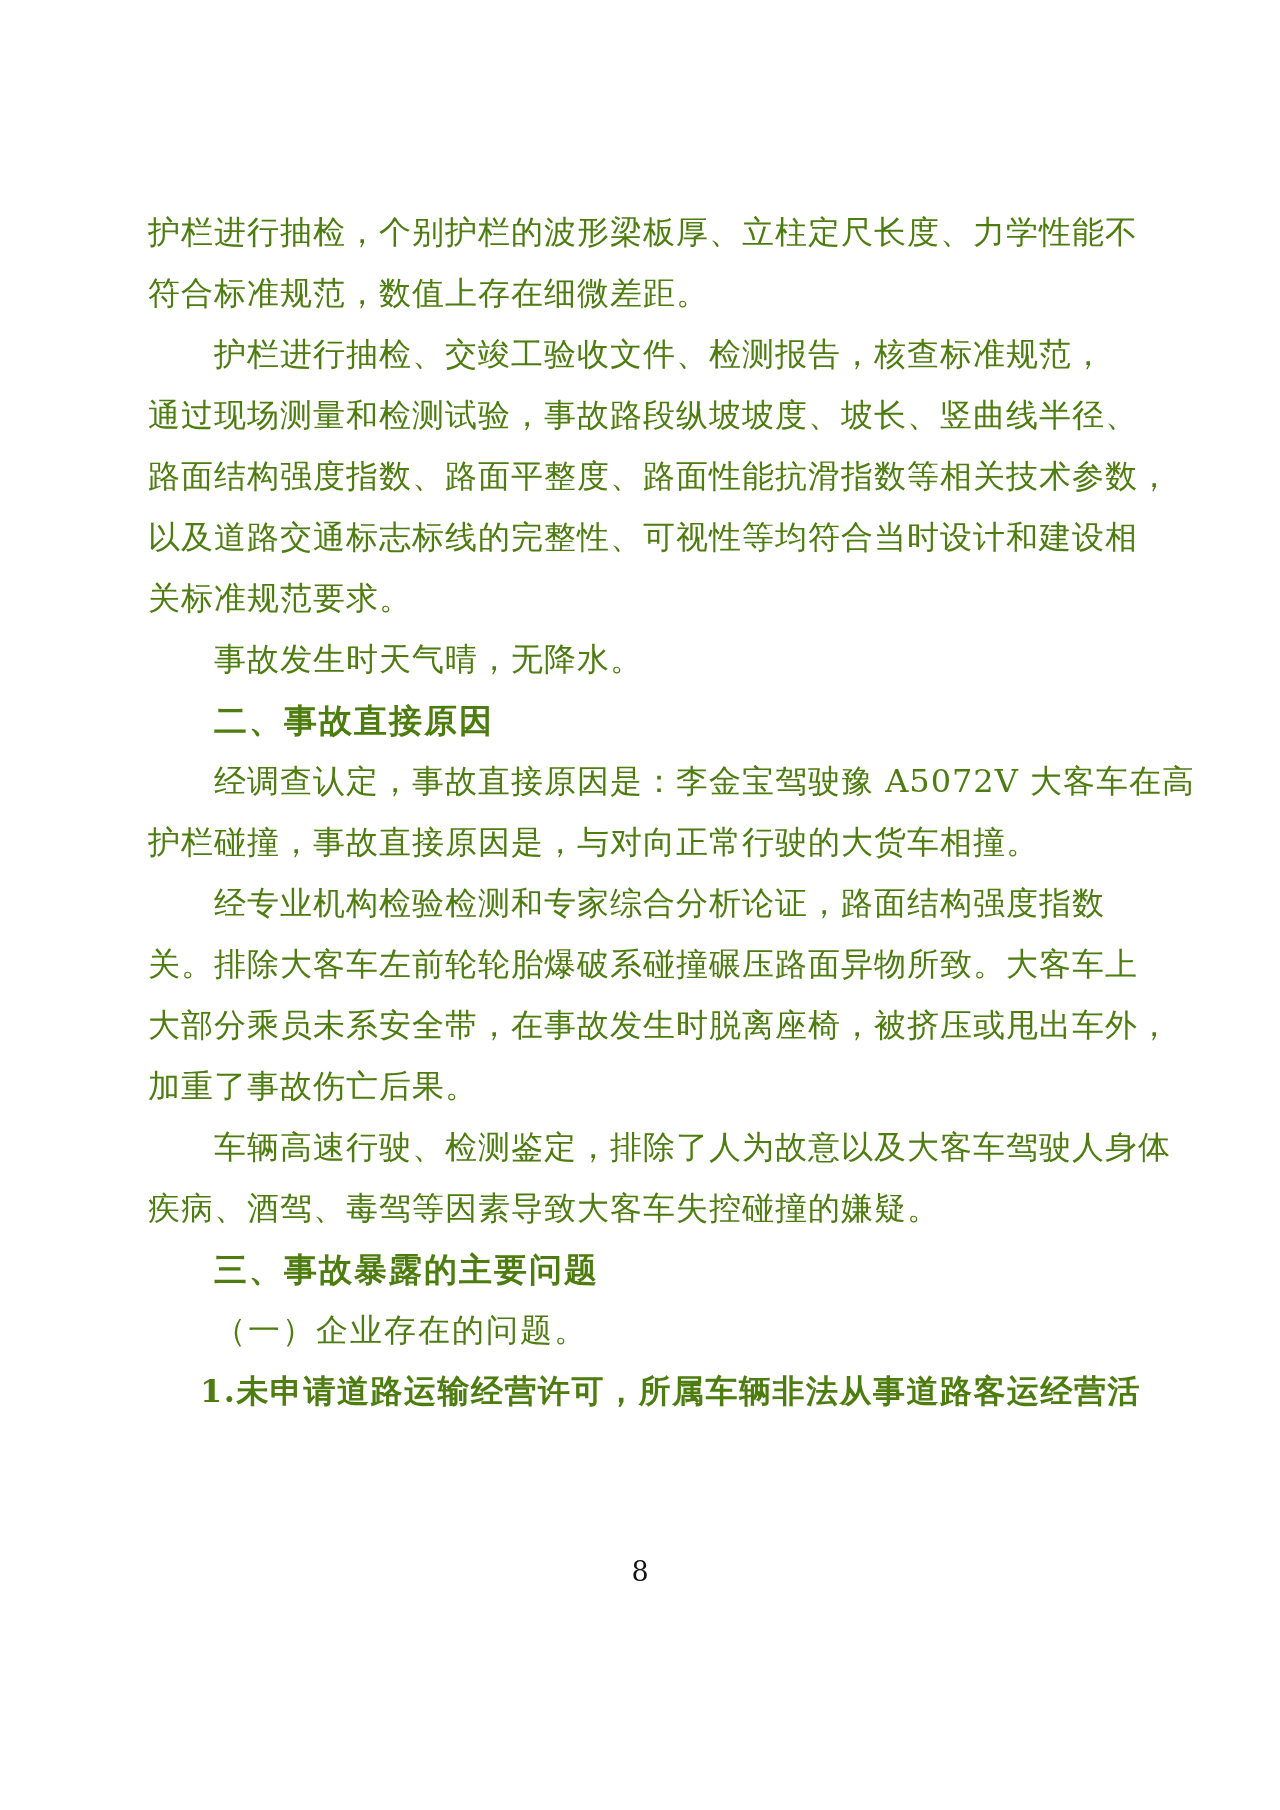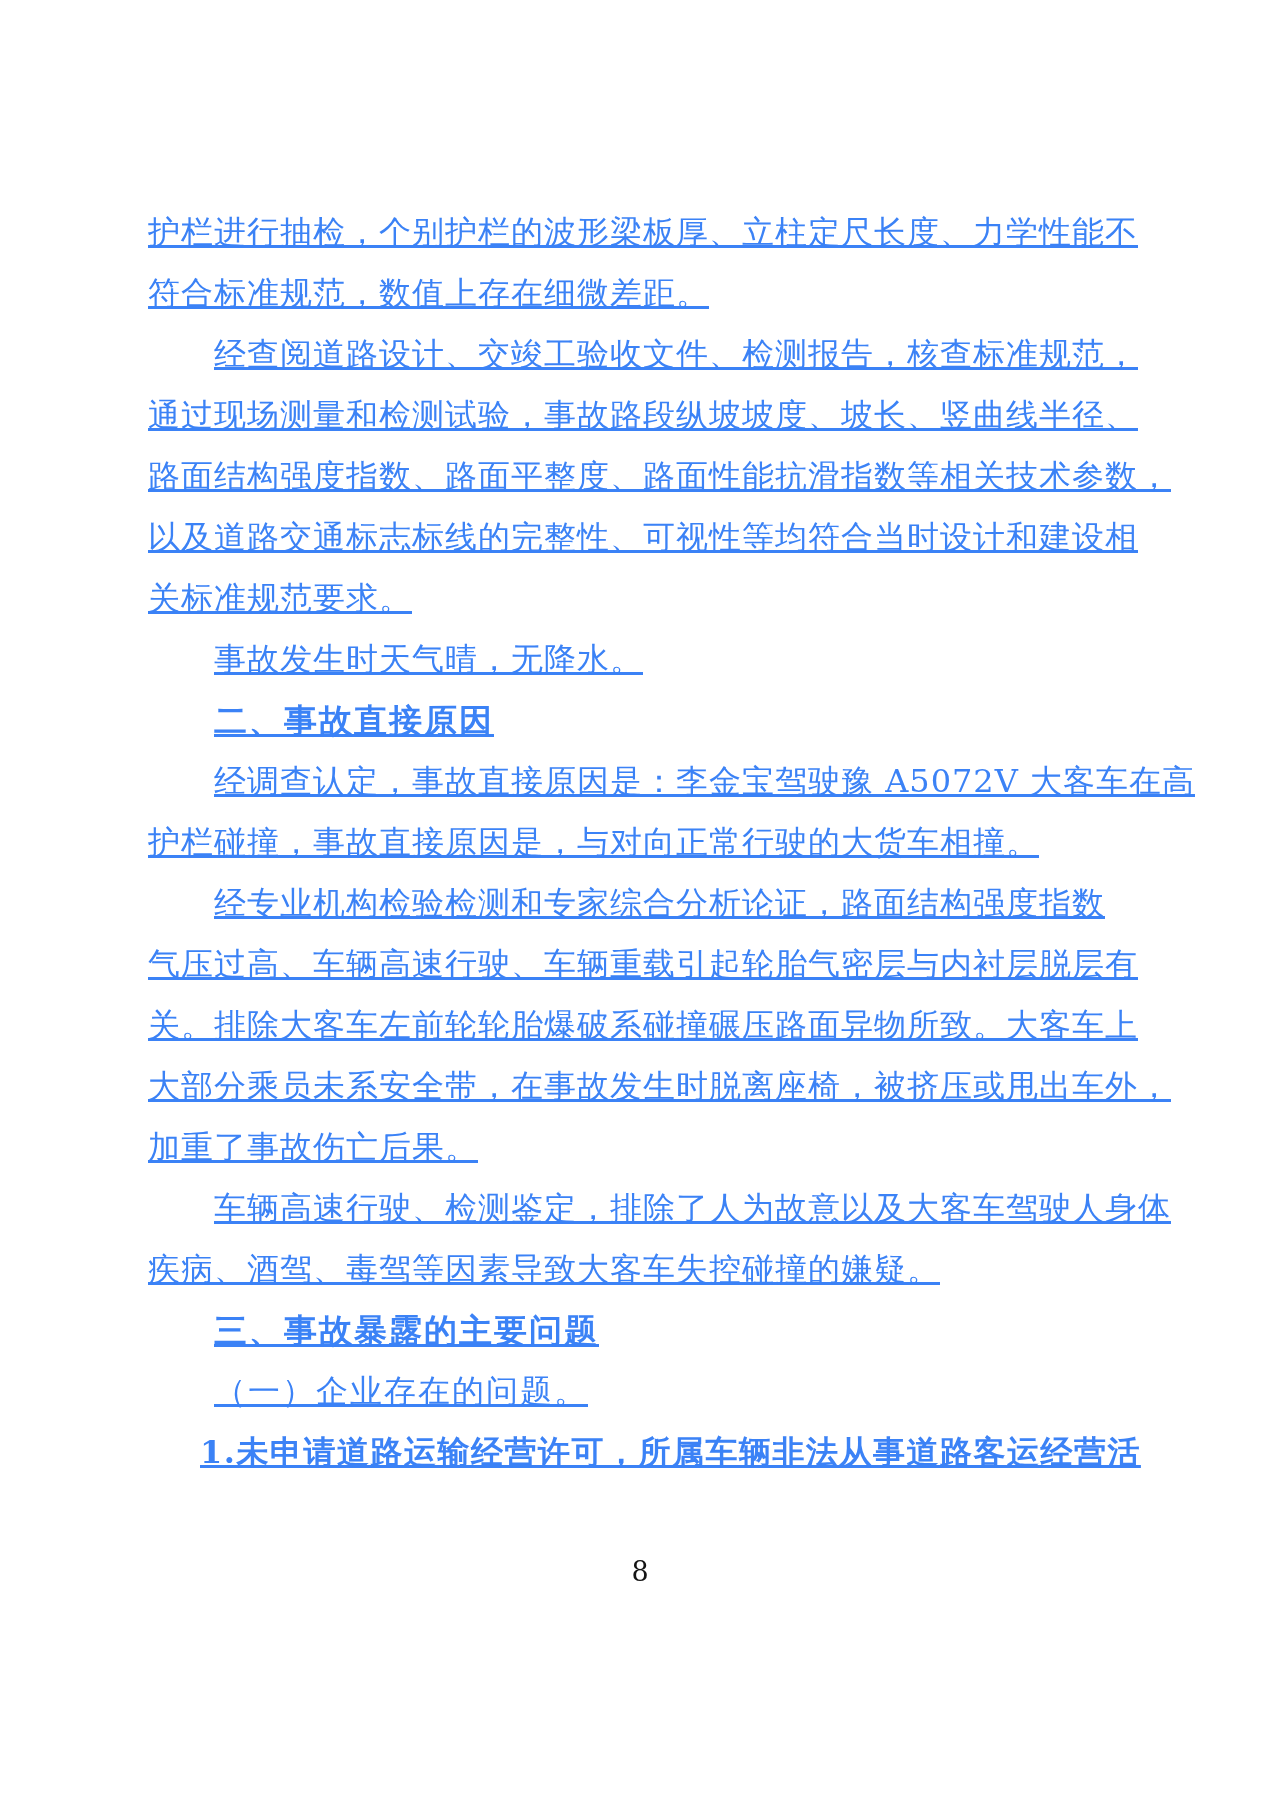"护栏进行抽检，个别护栏的波形梁板厚、立柱定尺长度、力学性能不" .line { color: #3b82f6 -> #4d7c0f; text-decoration: underline -> none }
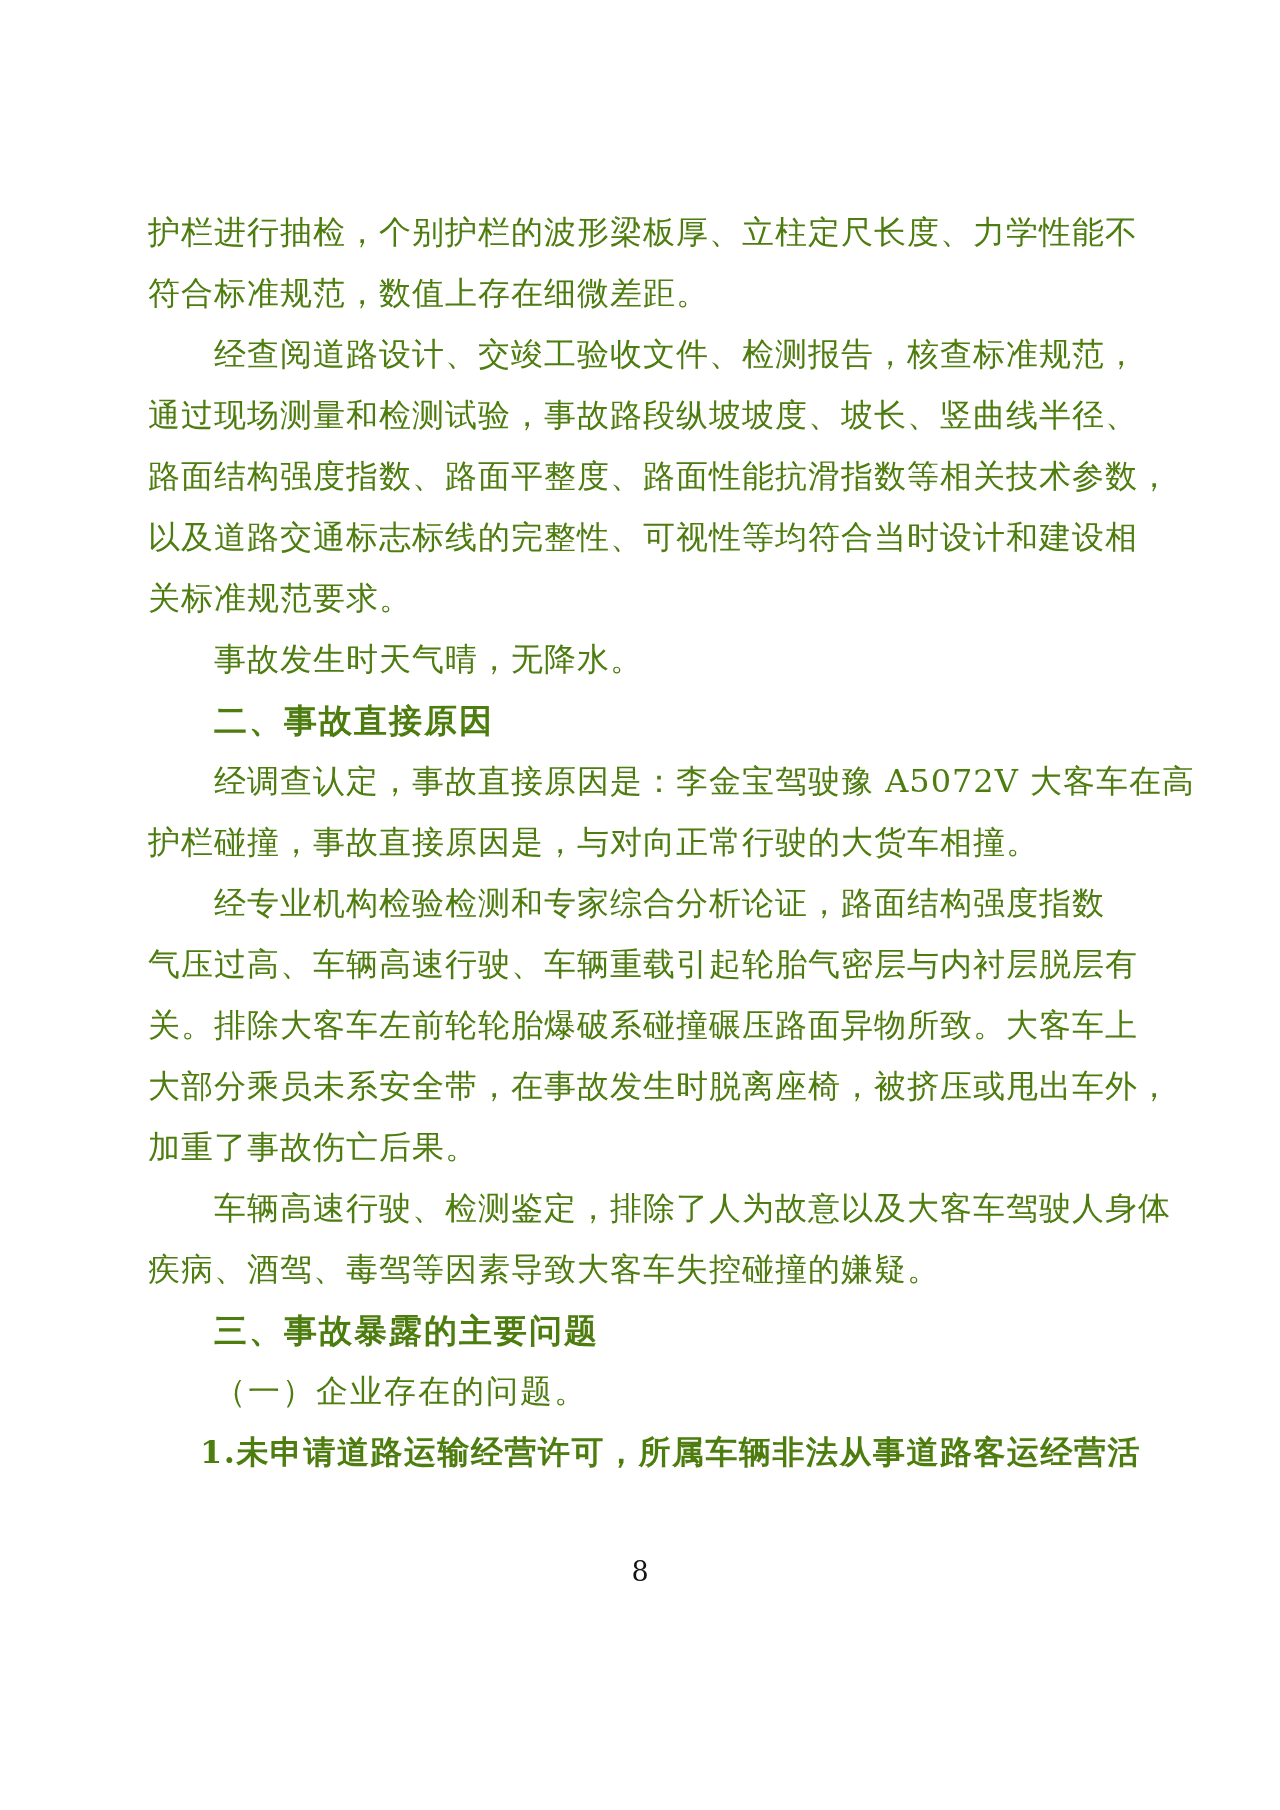"经查阅道路设计、交竣工验收文件、检测报告，核查标准规范，" div.line { text: 经查阅道路设计 -> 护栏进行抽检 }
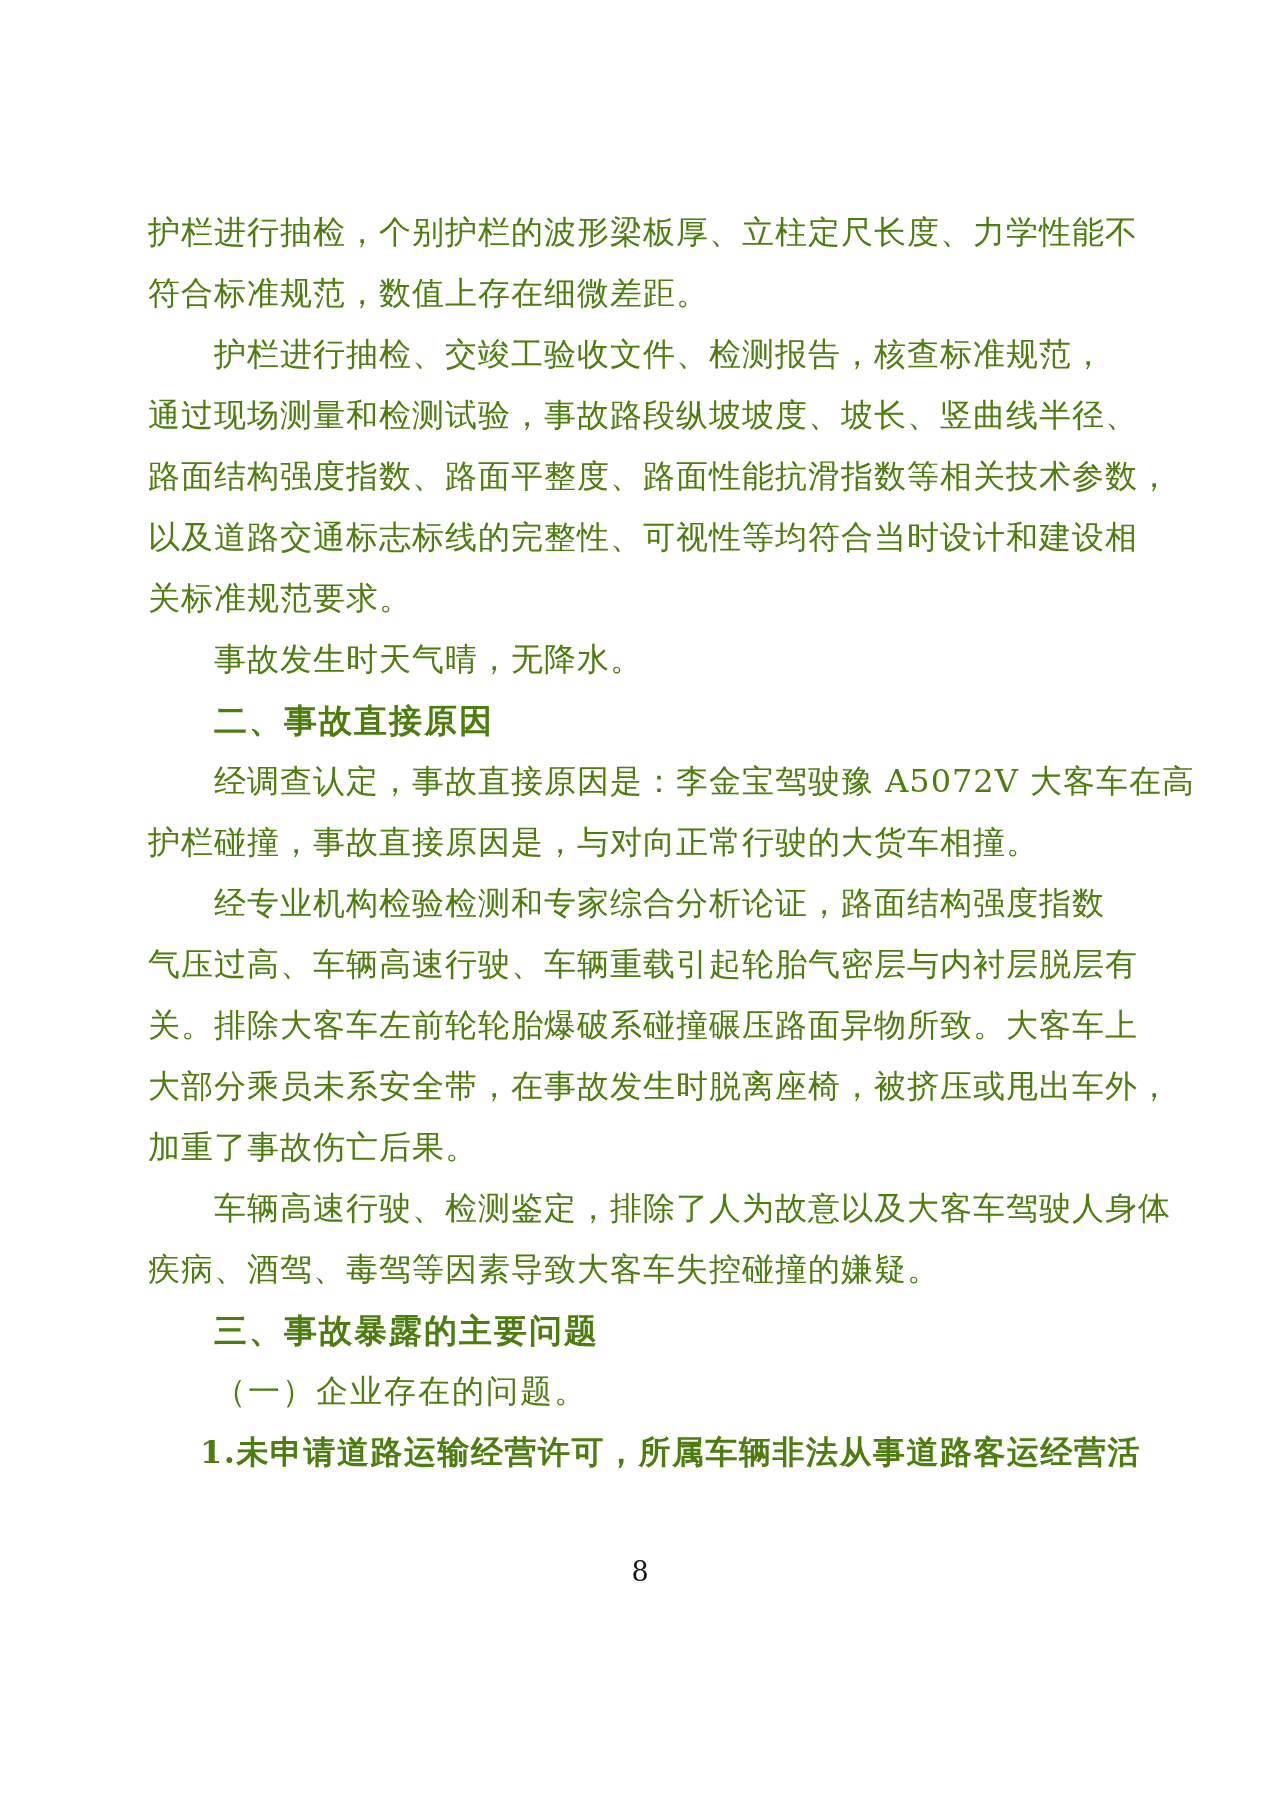"气压过高、车辆高速行驶、车辆重载引起轮胎气密层与内衬层脱层有" div.line { html: <div>气压过高、车辆高速行驶、车辆重载引起轮胎气密层与内衬层脱层有</div> -> none }
